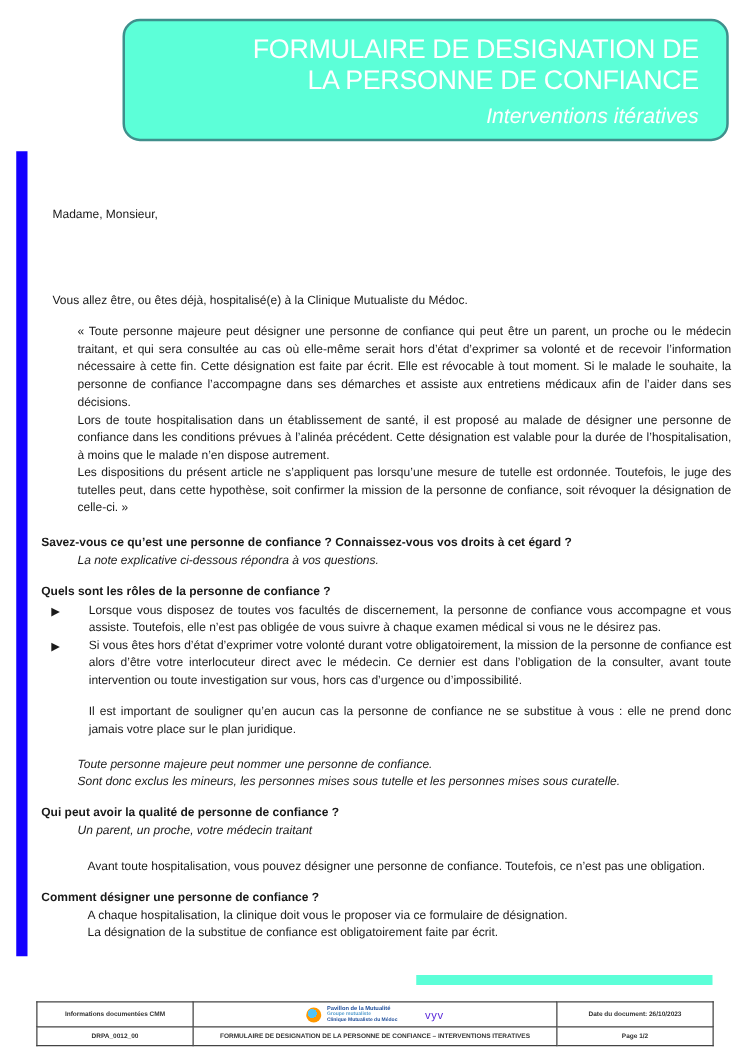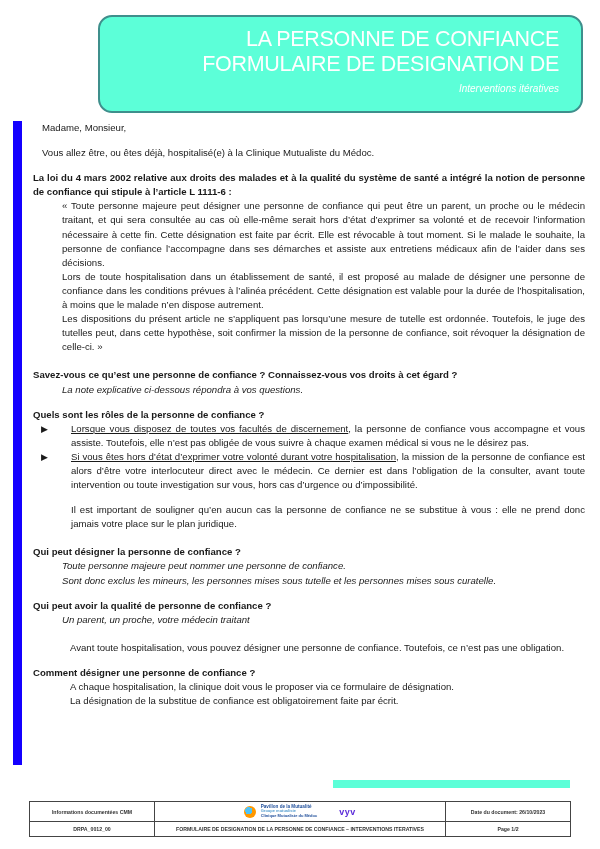"LA PERSONNE DE CONFIANCE" div.header-title { order: before "FORMULAIRE DE DESIGNATION DE" -> after "FORMULAIRE DE DESIGNATION DE" }
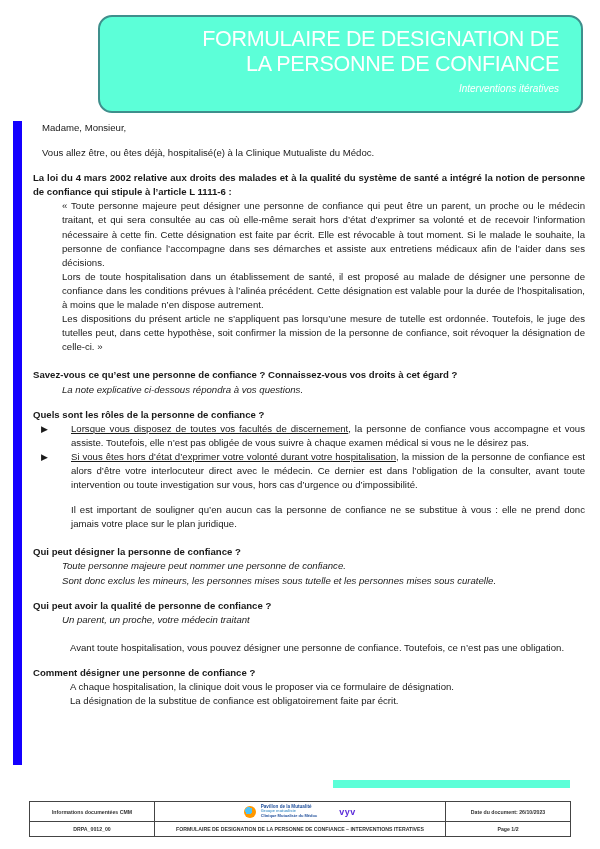"Interventions itératives" .header-sub { font-size: 10px -> 17px }
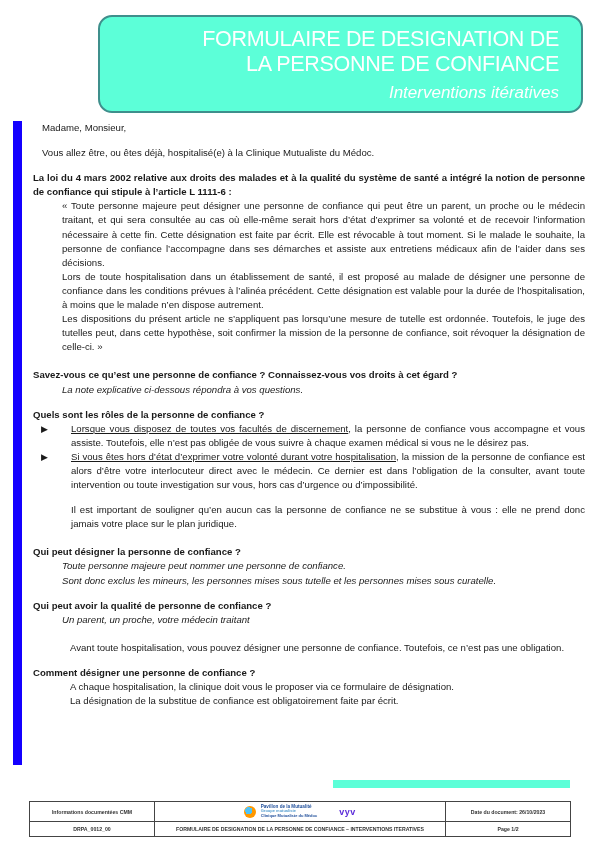"Madame, Monsieur," .indent1 { margin-top: none -> 44px }
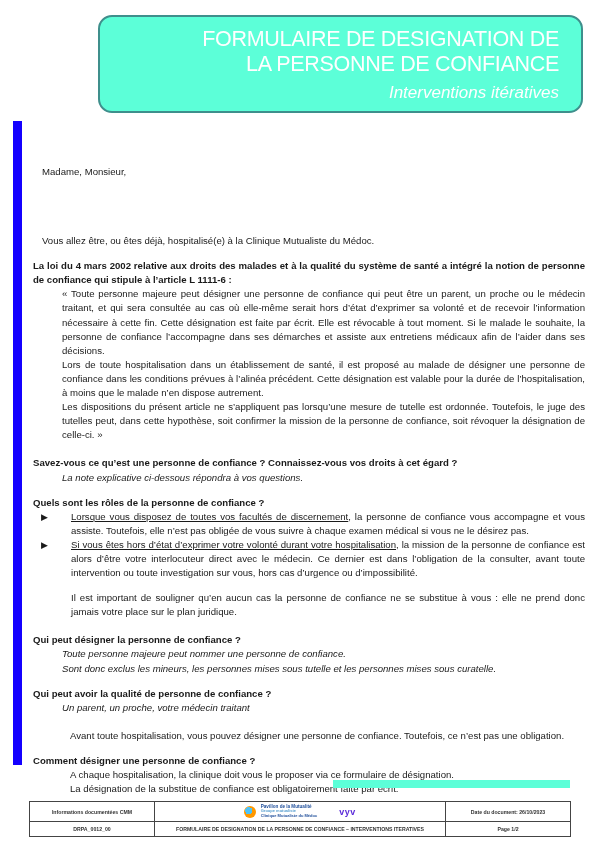"La loi du 4 mars" p.p { html: <p>La loi du 4 mars 2002 relative aux droits des malades et à la qualité du système de santé a intégré la notion de personne de confiance qui stipule à l’article L 1111-6 :</p> -> none }
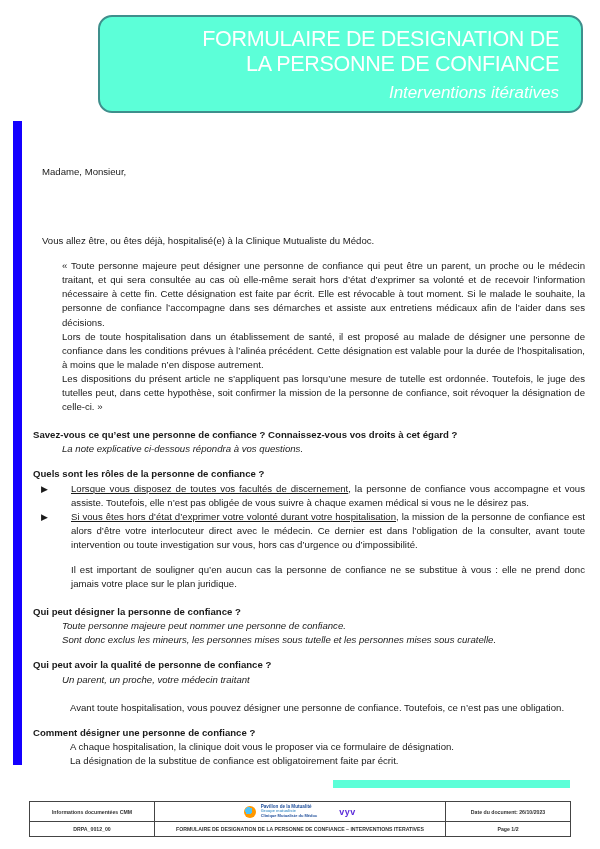"Lorsque vous disposez de toutes" .u { text-decoration: underline -> none }
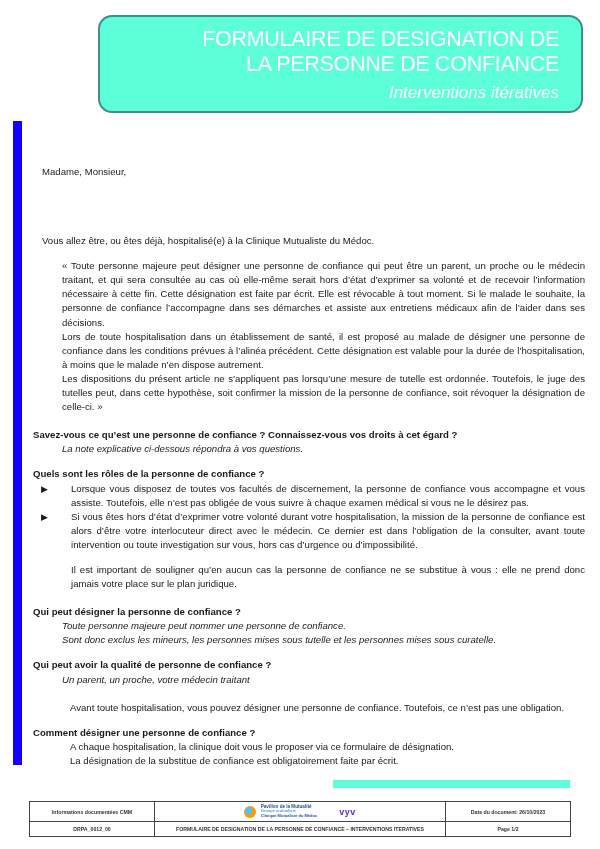"Si vous êtes hors d’état" span.u { text: hospitalisation -> obligatoirement }
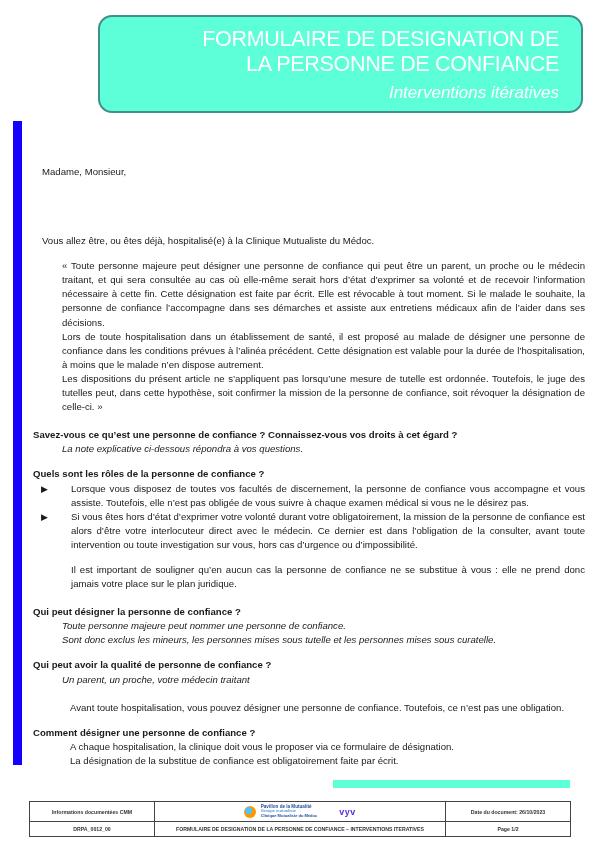"Qui peut désigner la personne" p.p { html: <p>Qui peut désigner la personne de confiance ?</p> -> none }
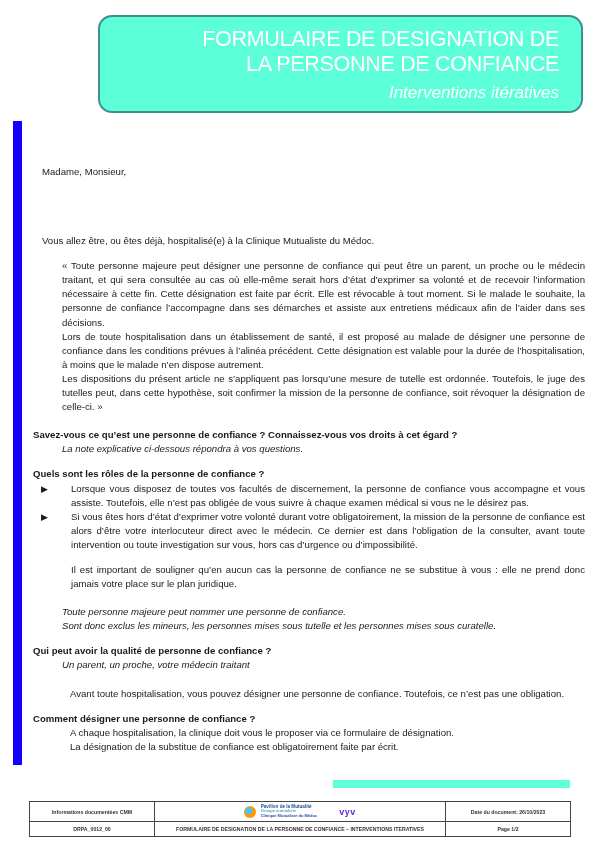"vyv" .vyv { font-weight: bold -> normal }
